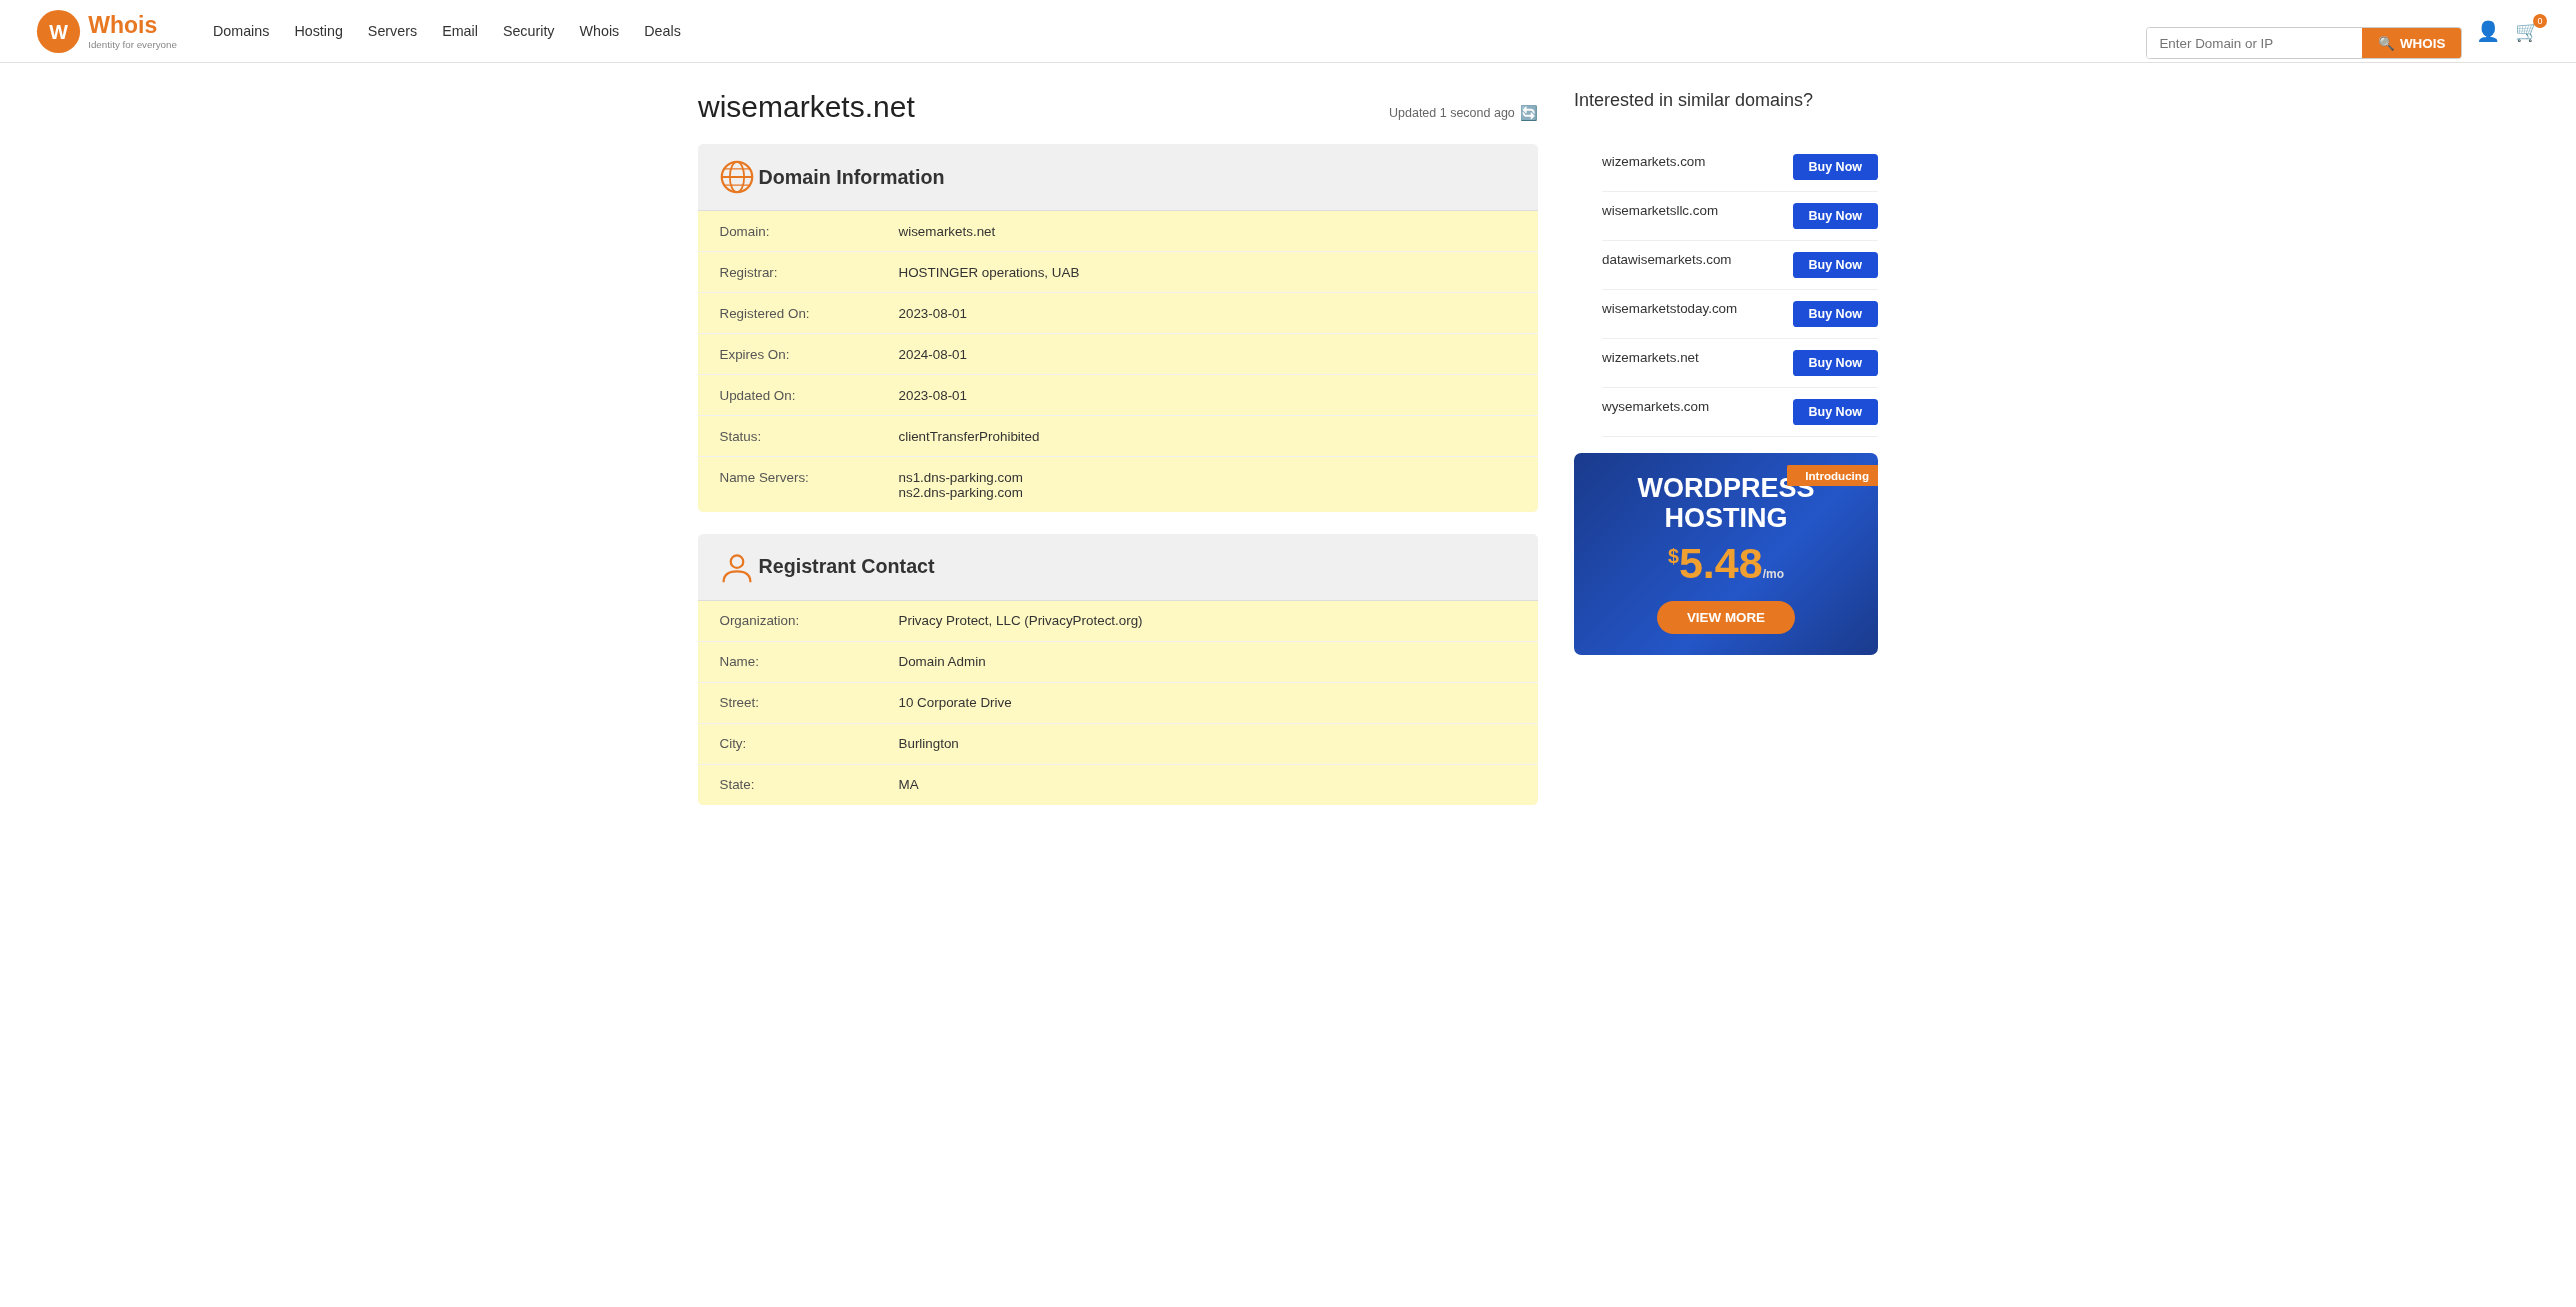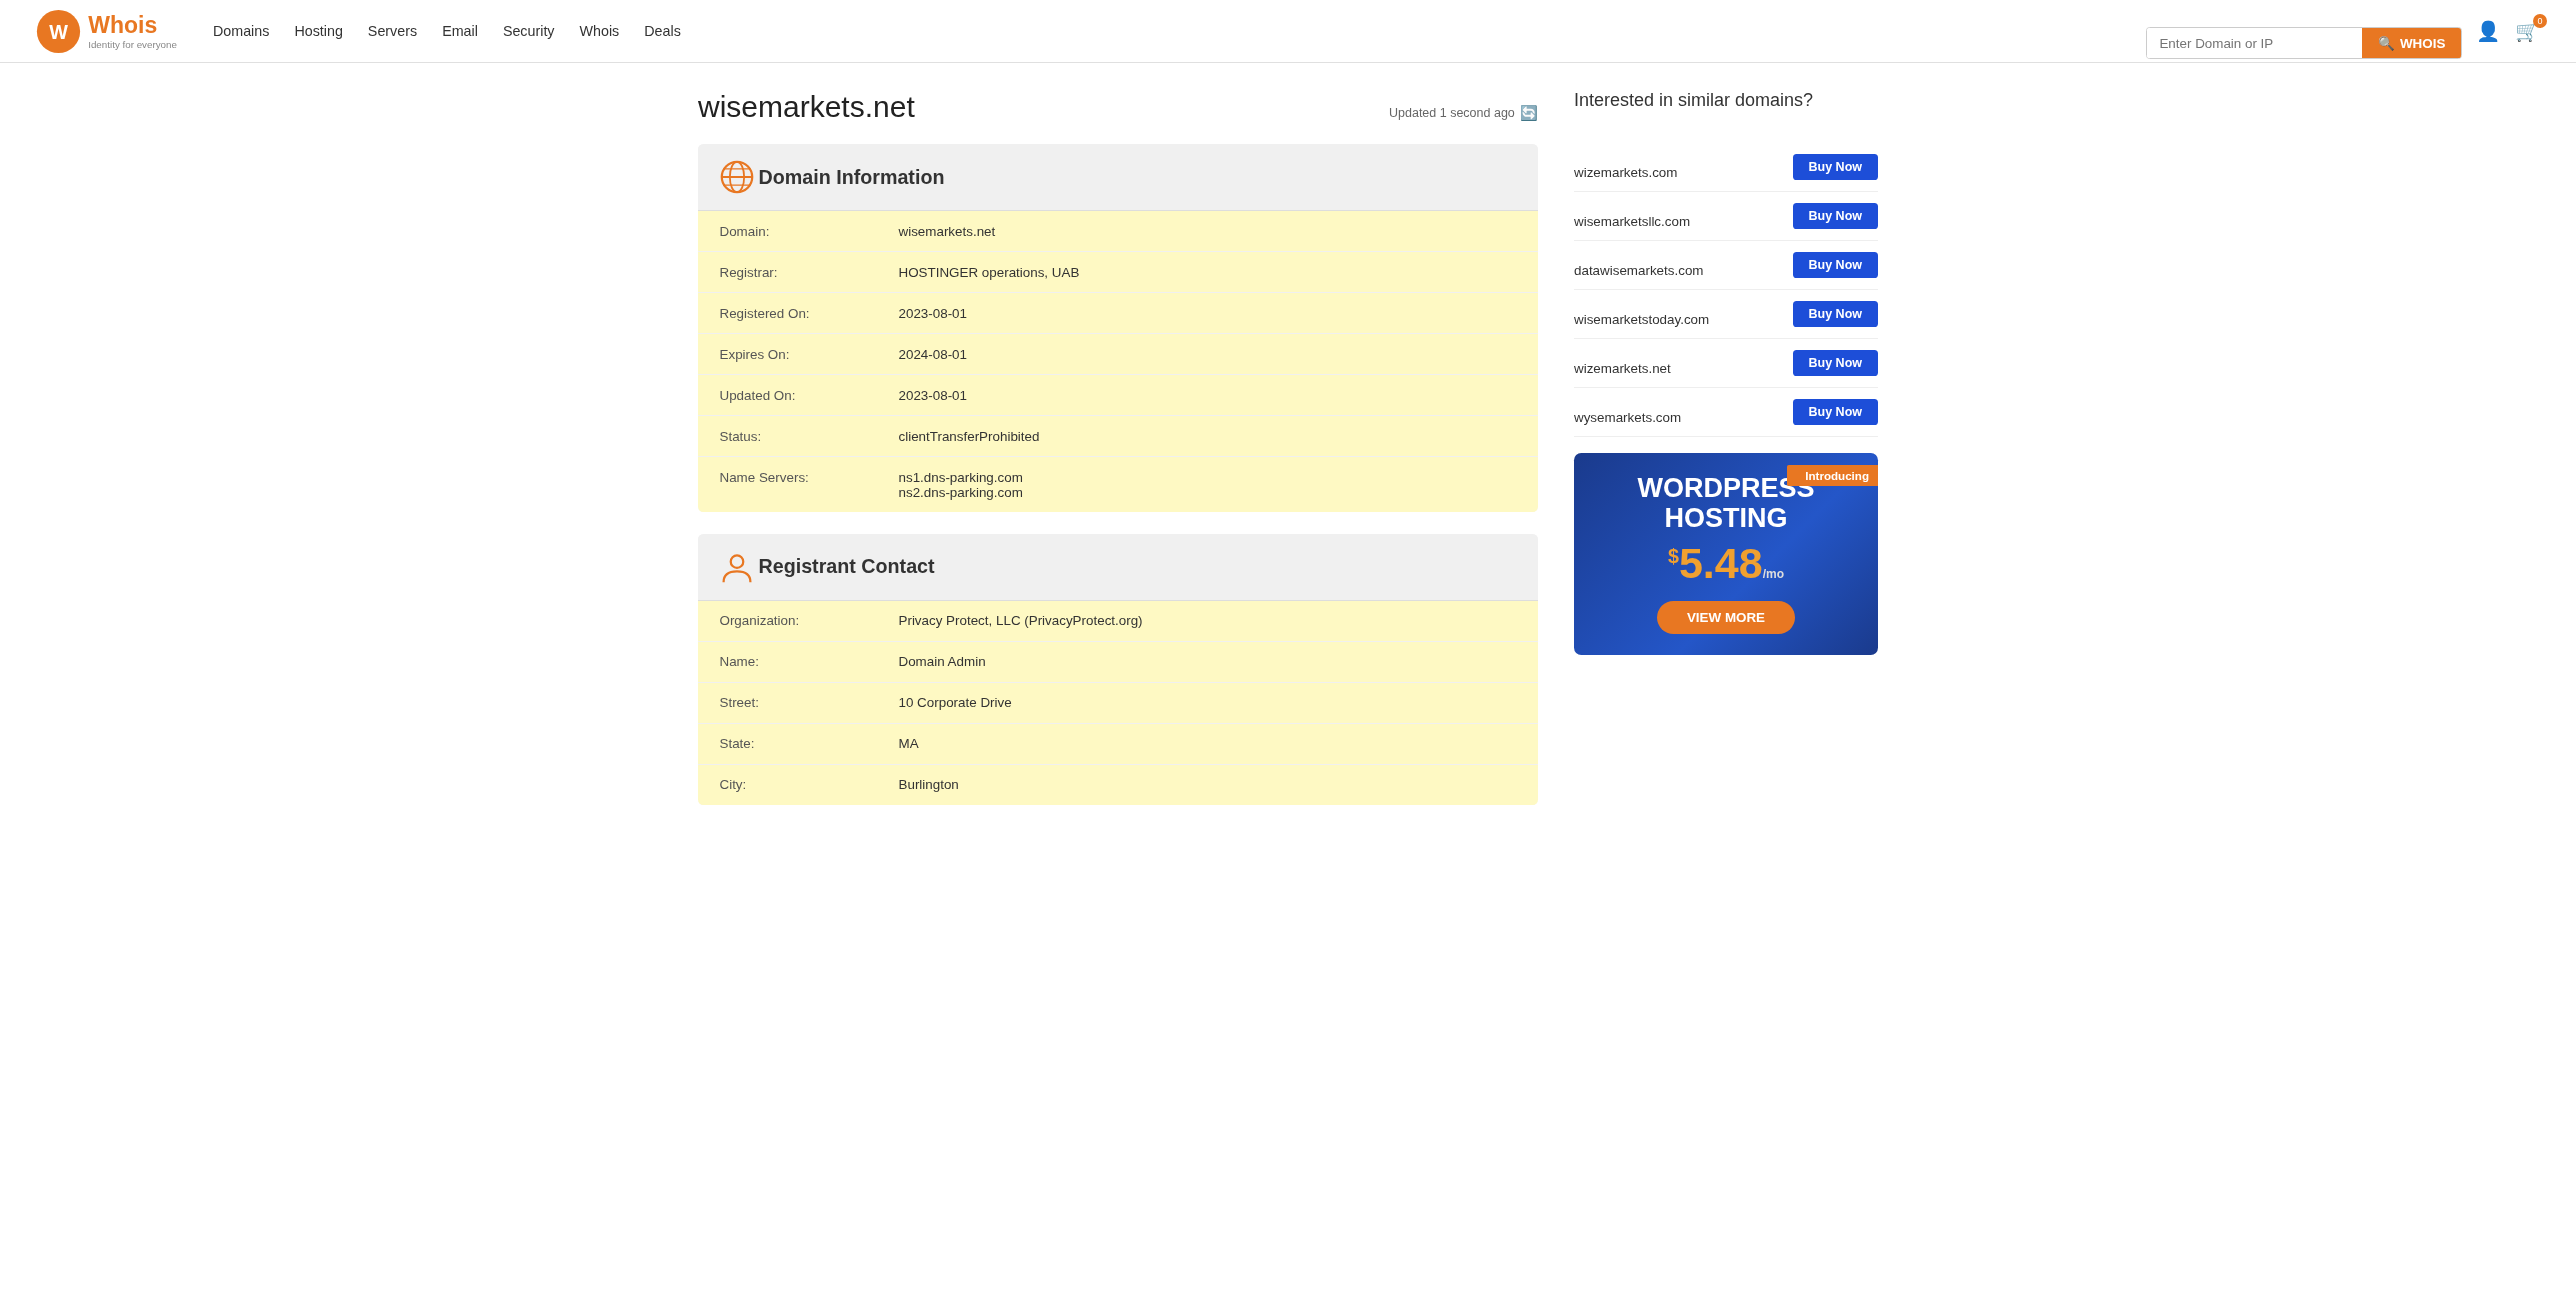"wizemarkets.com" .domain-row { align-items: flex-end -> flex-start; margin-left: none -> 28px }
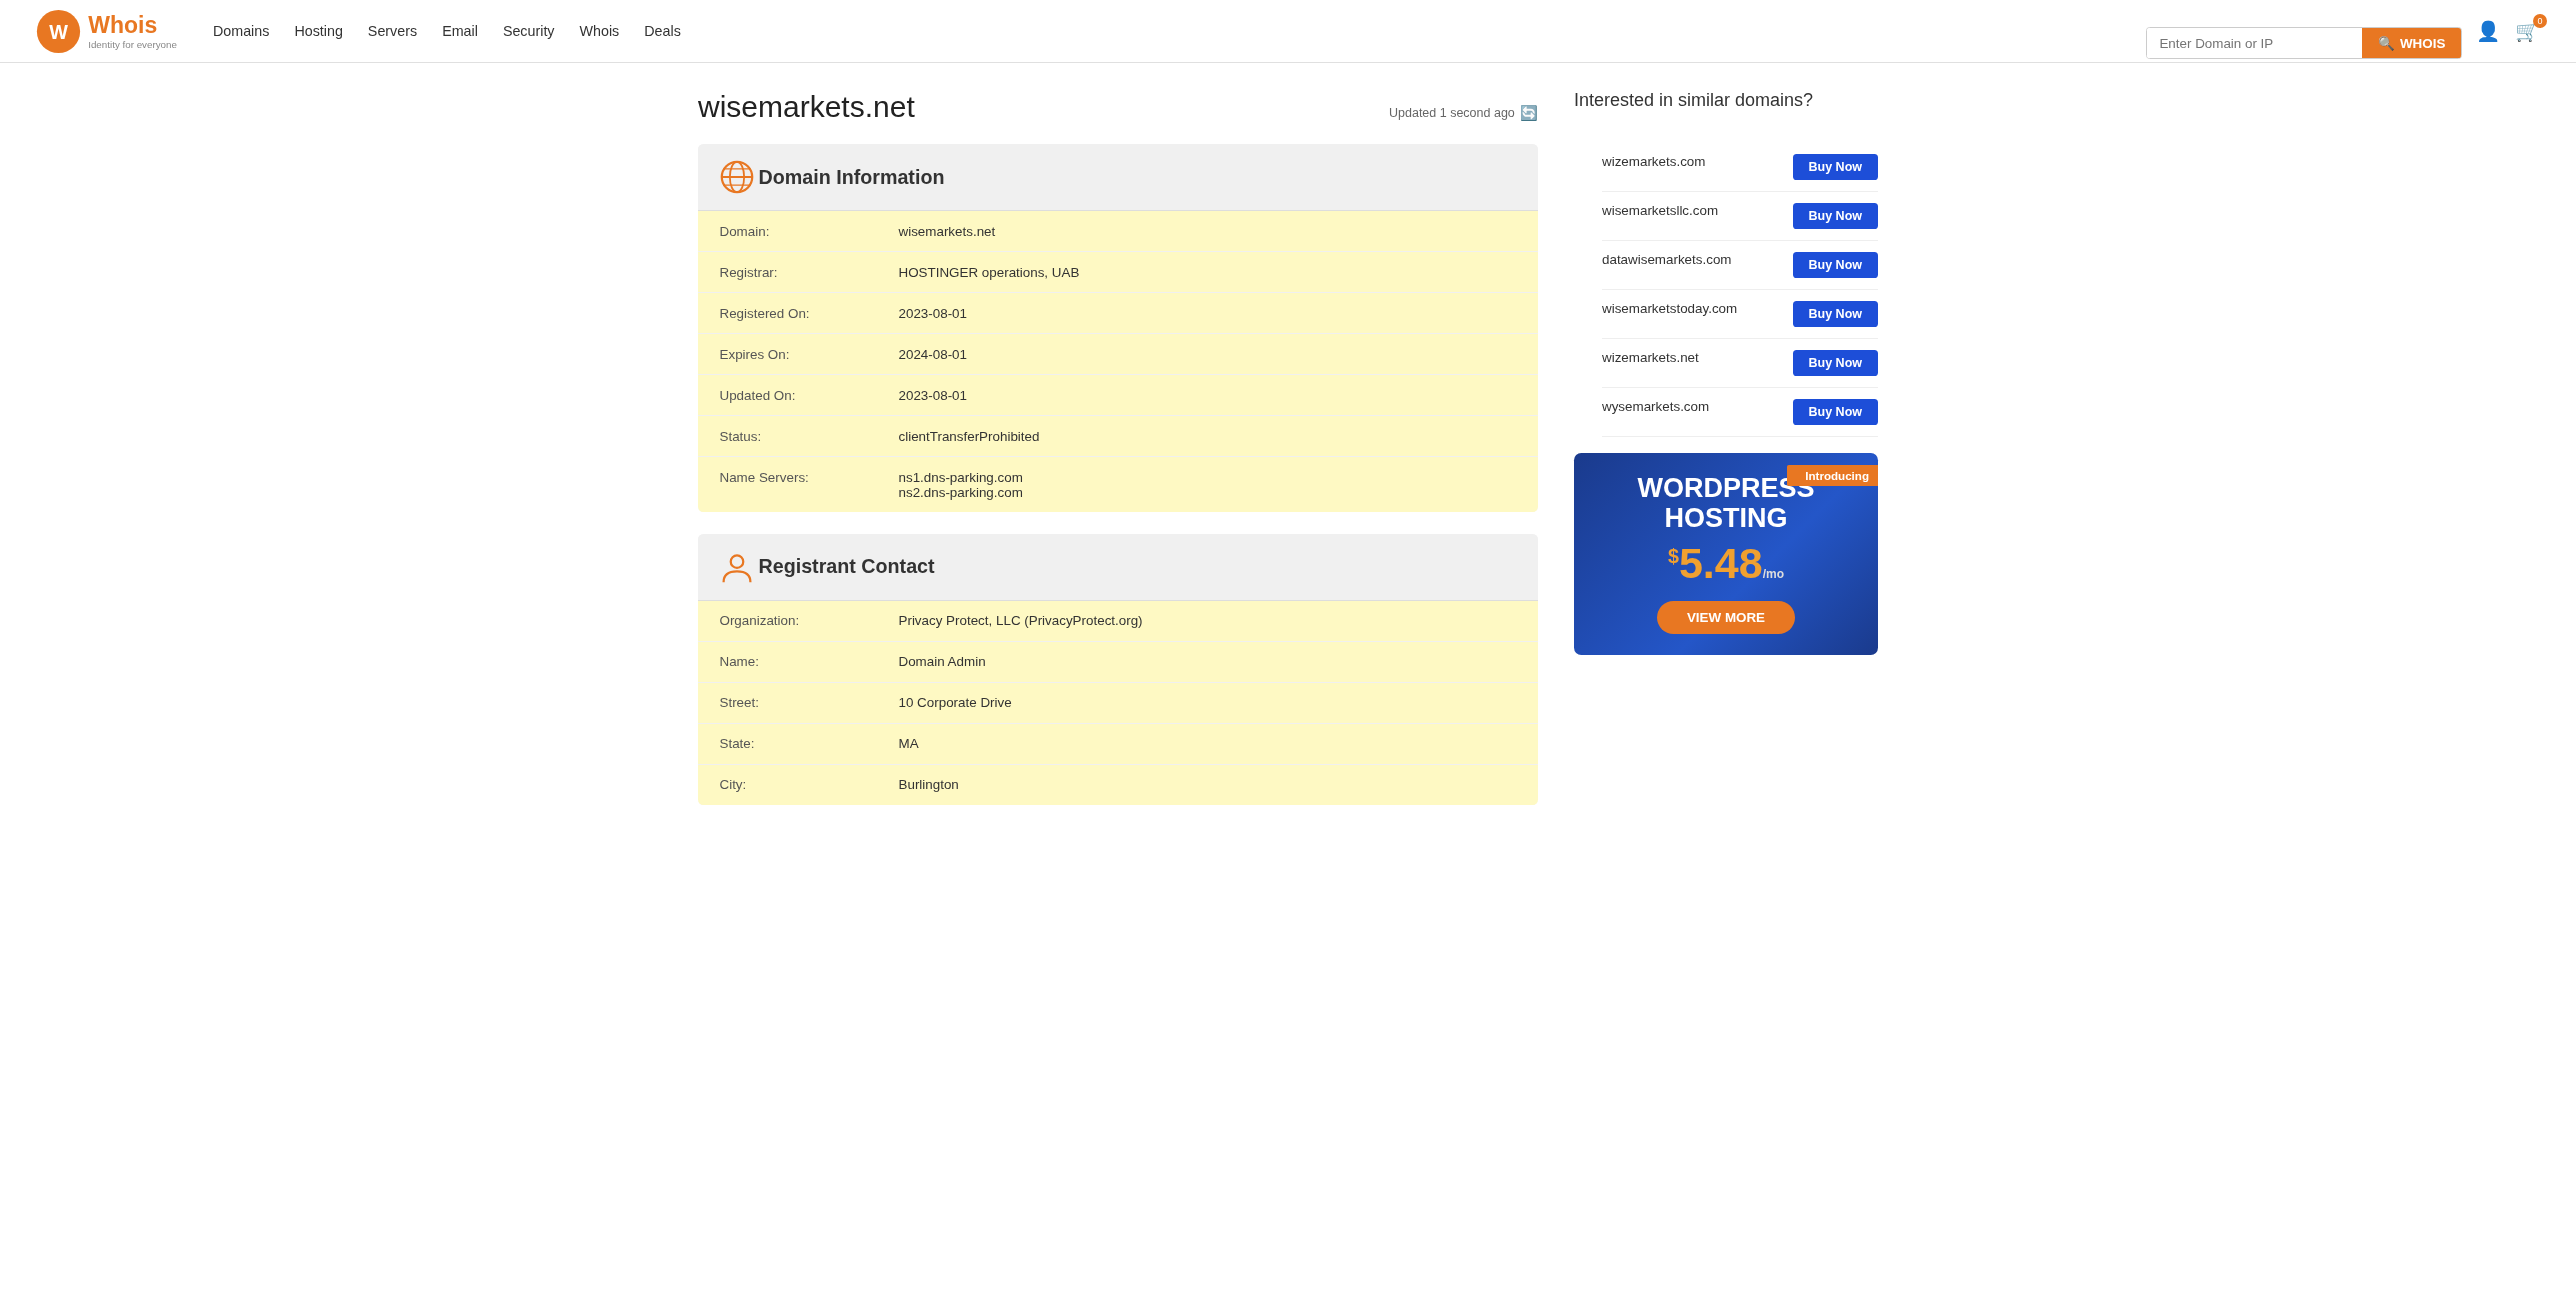"State:" div.info-row { order: before "City:" -> after "City:" }
